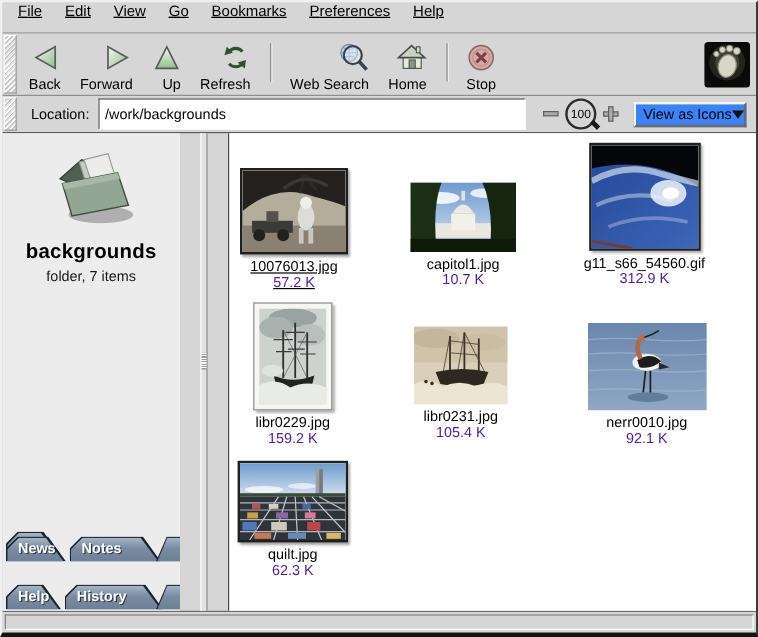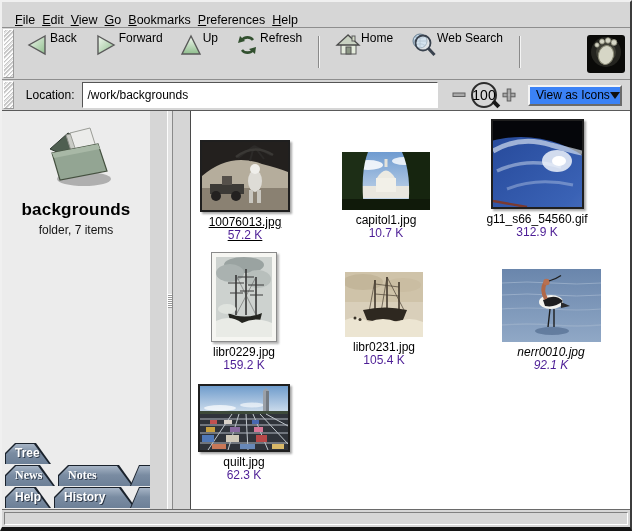"File" .menubar { align-items: flex-end -> flex-start; gap: 7px -> 19px; text-decoration: none -> underline }
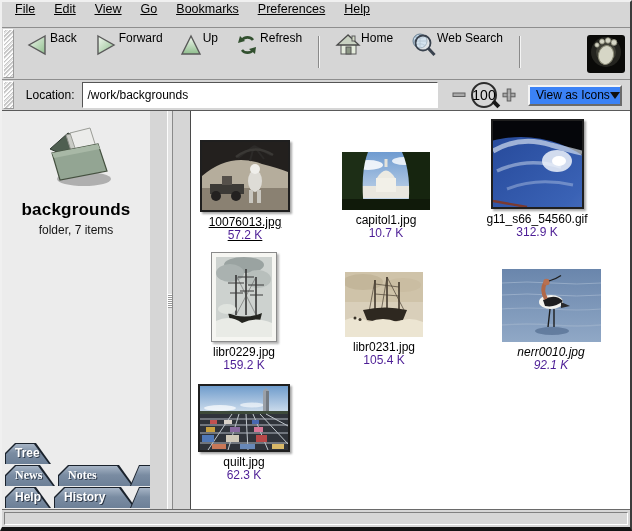"Back" .tbtn { align-items: flex-start -> flex-end; flex-direction: none -> column }
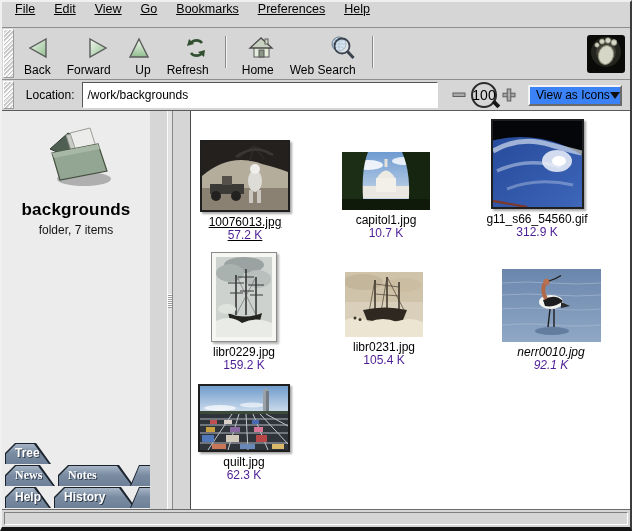"Home" div.tbtn { order: before "Web Search" -> after "Web Search" }
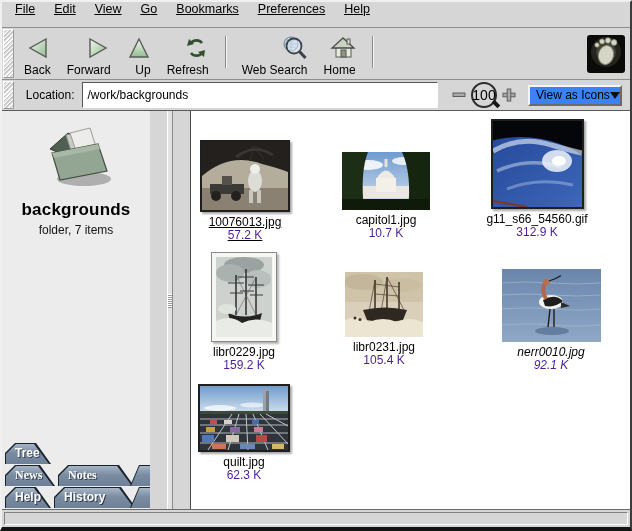"Stop" div.tbtn { html: none -> <div> <span> <svg> <circle></circle> <circle></circle> <path></path> </svg> </span> <span>Stop</span> </div> }
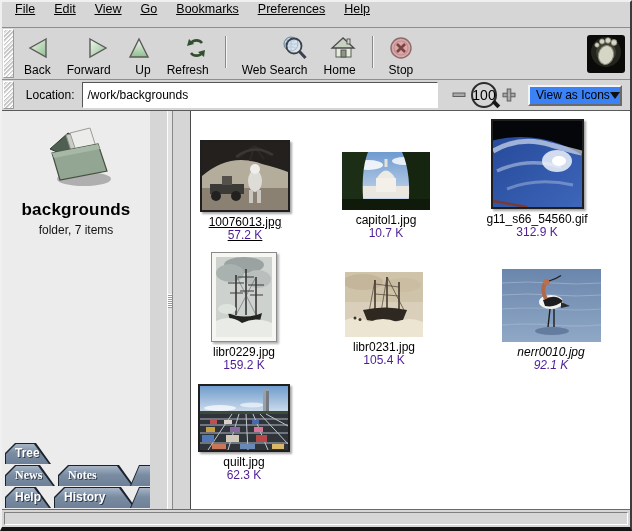"100" .zoom-ind { font-size: 14px -> 10px }
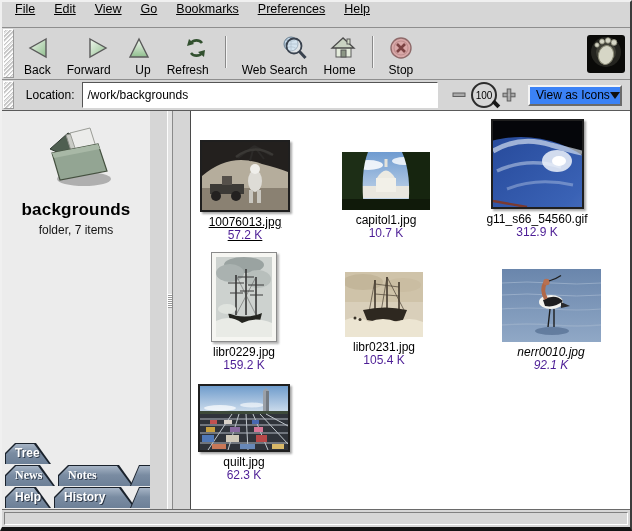"nerr0010.jpg" .it-6 { font-style: italic -> none; left: 290px -> 278px }
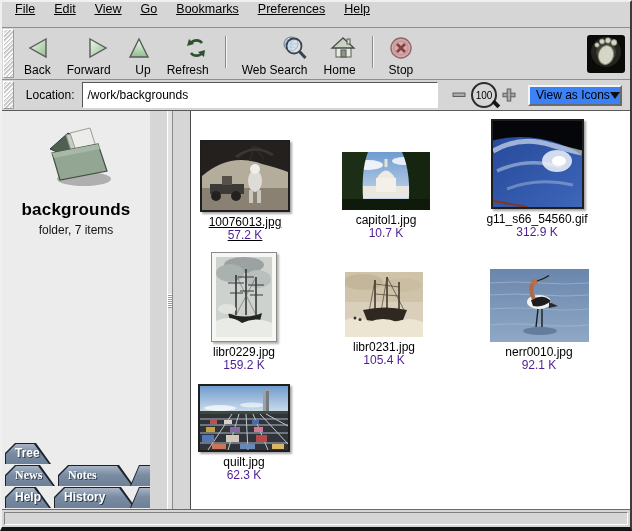"News" .row-news { bottom: 22px -> 40px; font-family: Liberation Serif, serif -> none }
